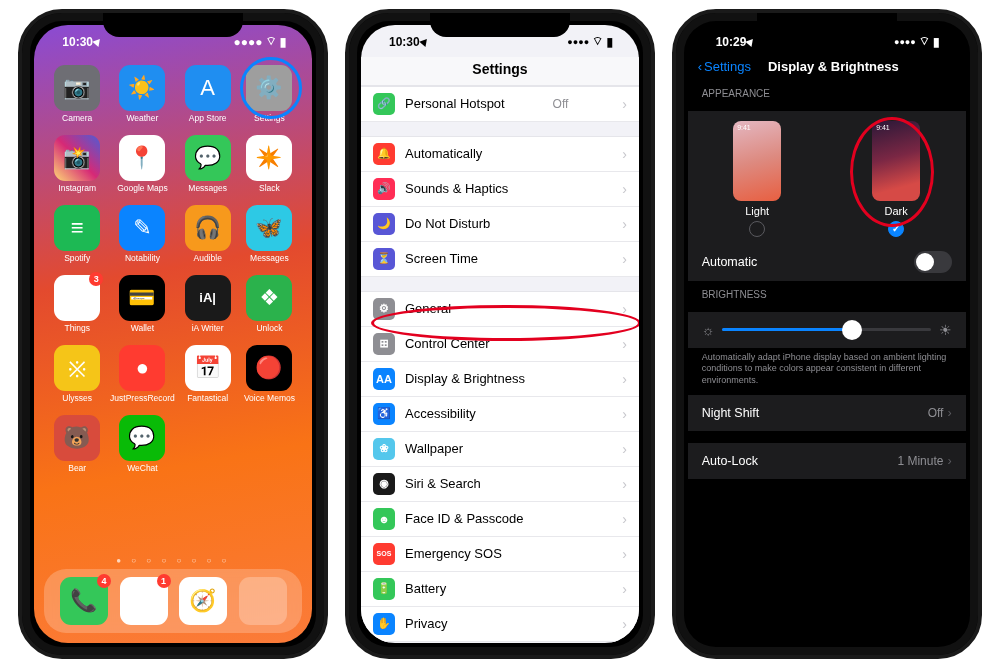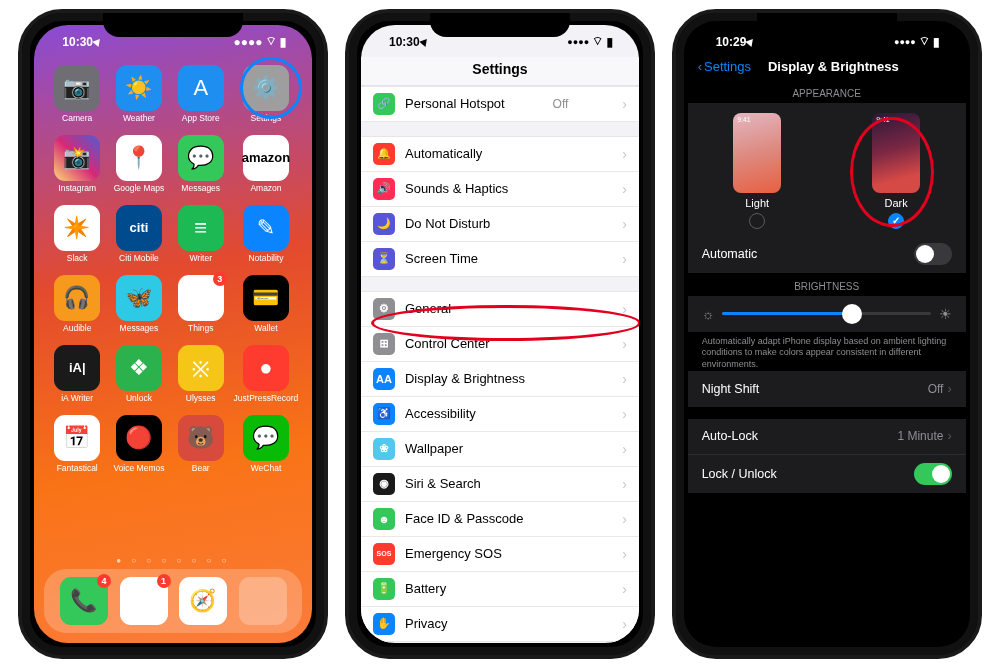"APPEARANCE" .dheader { padding: 8px 14px 4px -> 8px 14px 12px; text-align: center -> none }
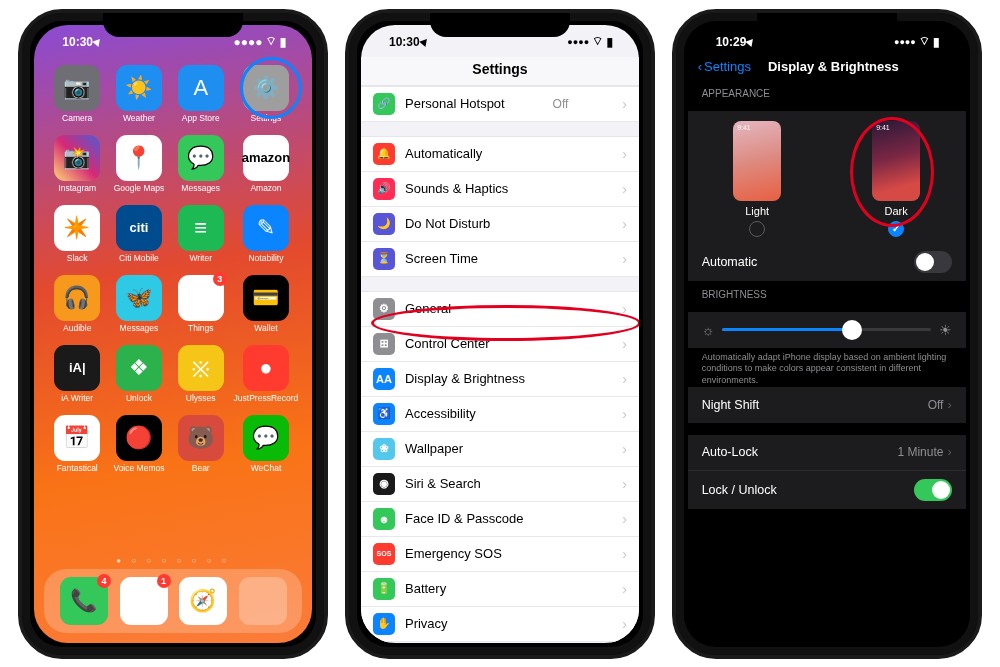"amazon" div.app { html: <div> <div>amazon</div> <div>Amazon</div> </div> -> none }
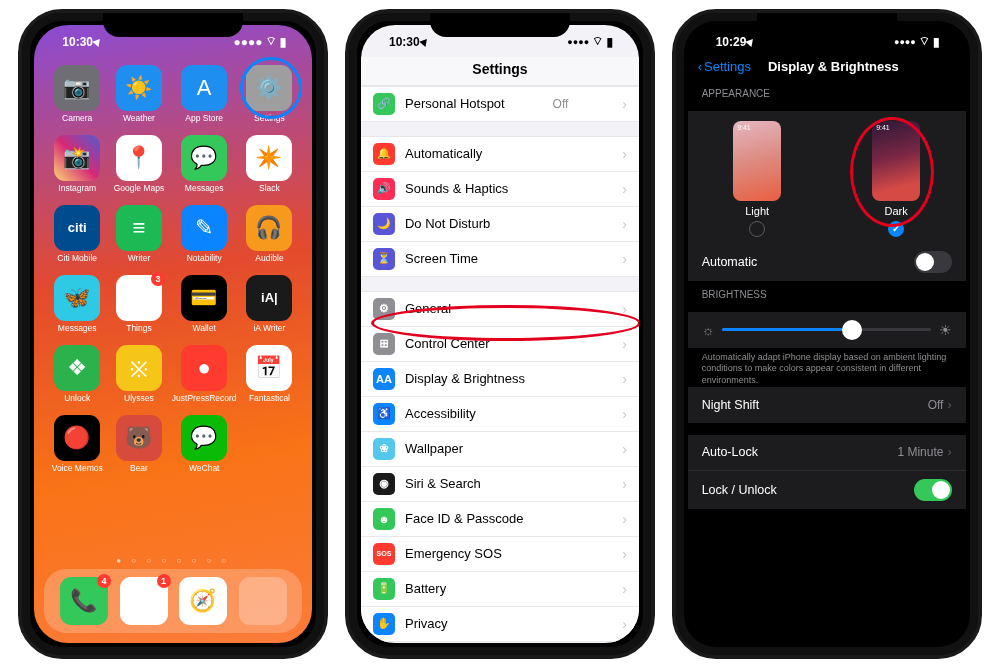"citi" div.app { html: <div> <div>citi</div> <div>Citi Mobile</div> </div> -> none }
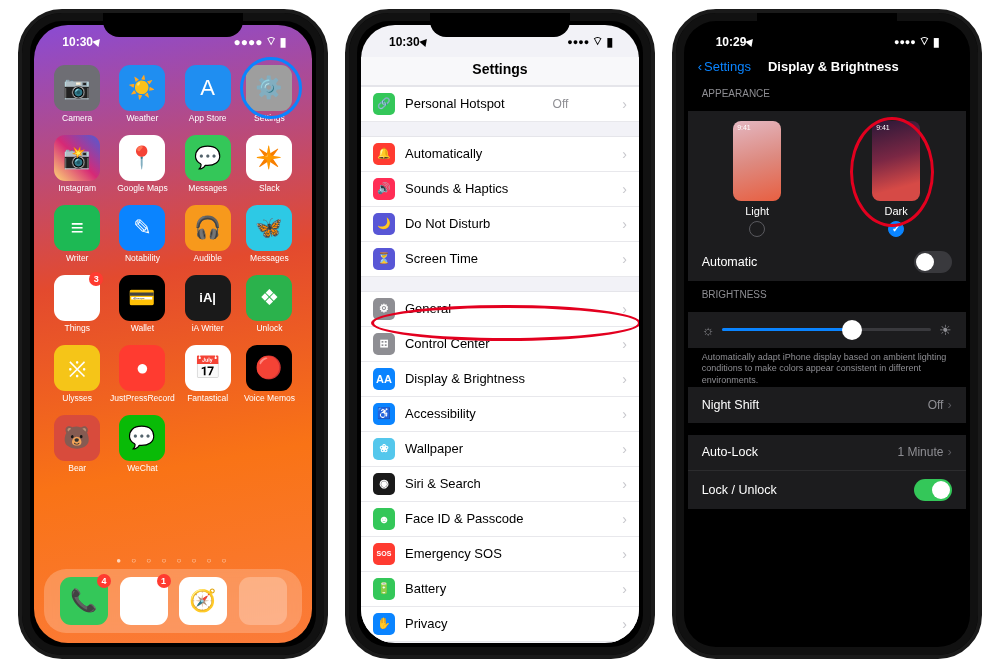"Writer" div.applabel { text: Writer -> Spotify }
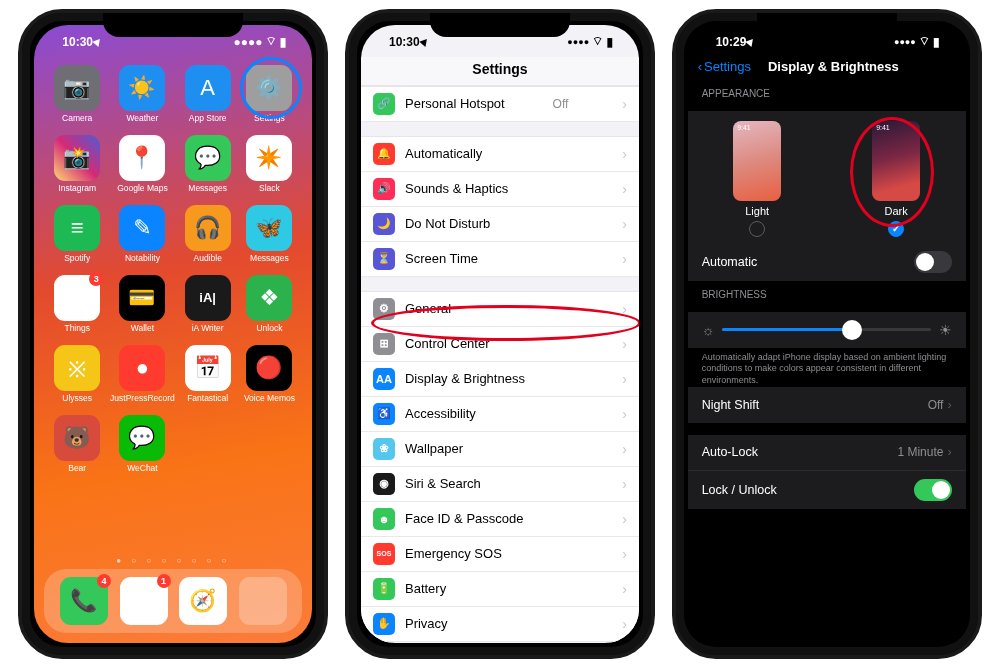"Automatically adapt iPhone display based" .caption { padding: 4px 14px 0 -> 4px 14px 8px }
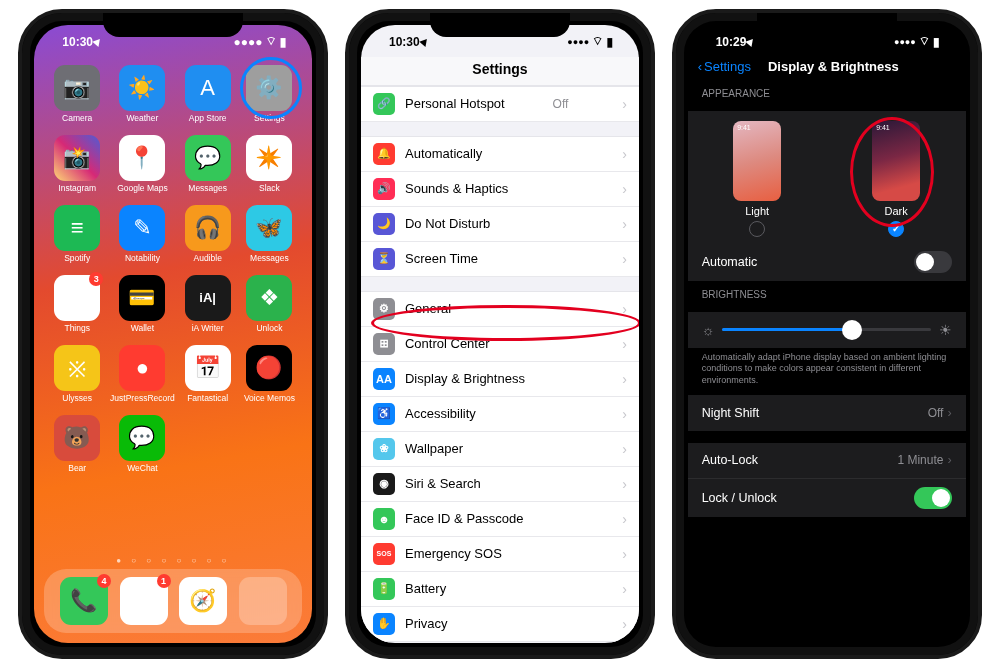"Lock / Unlock" div.drow { html: <div> <span>Lock / Unlock</span> <div> <div></div> </div> </div> -> none }
